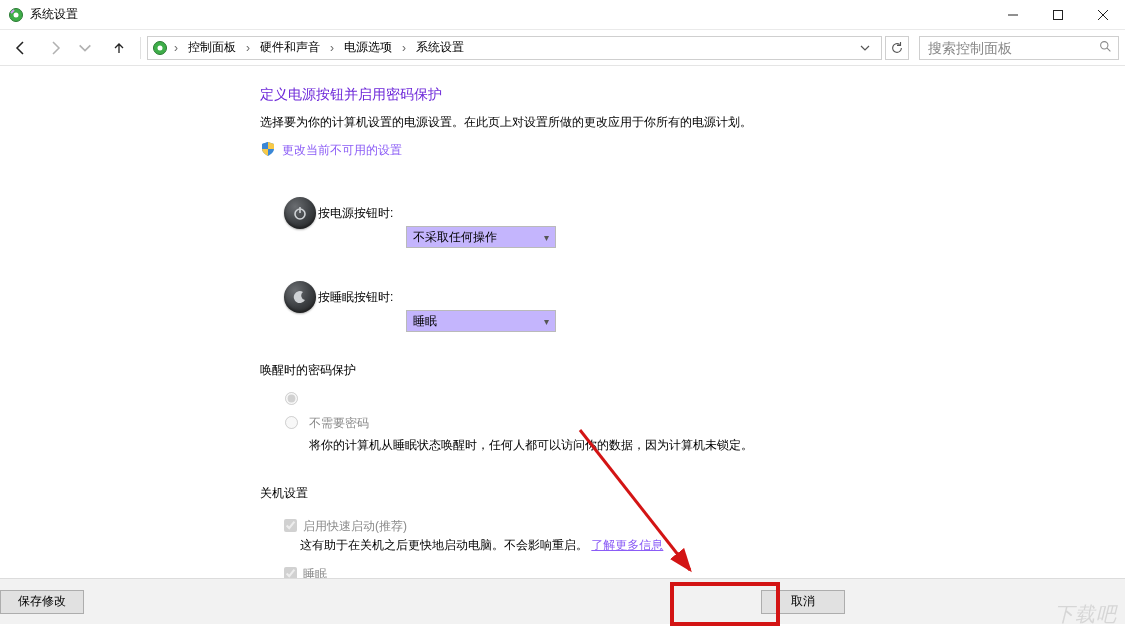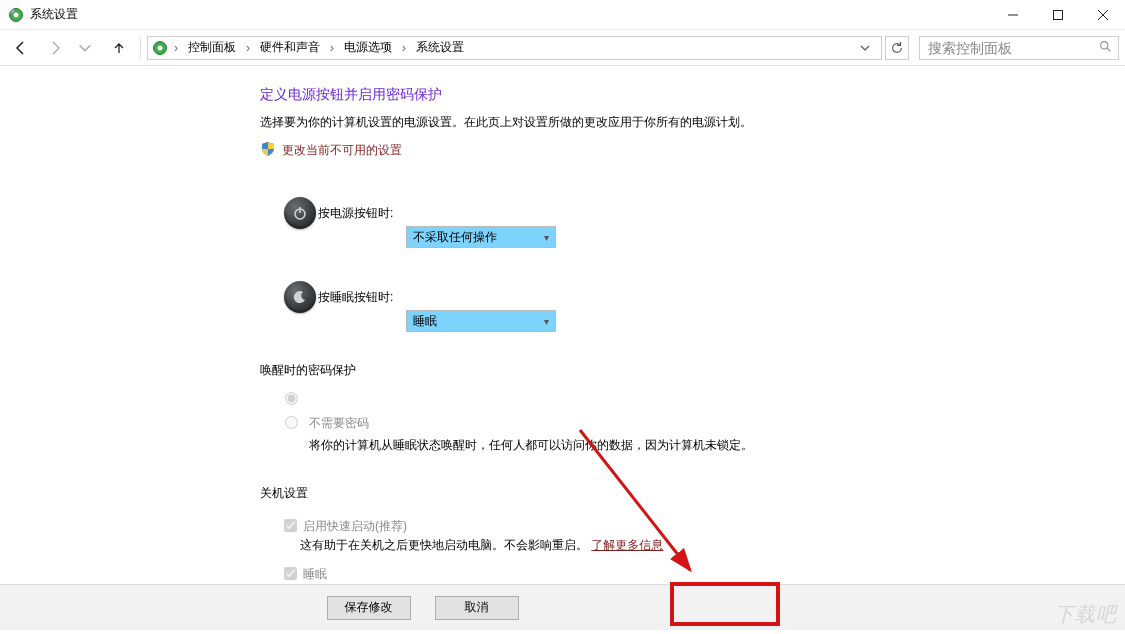"更改当前不可用的设置" .link { color: #7f1d1d -> #8b5cf6 }
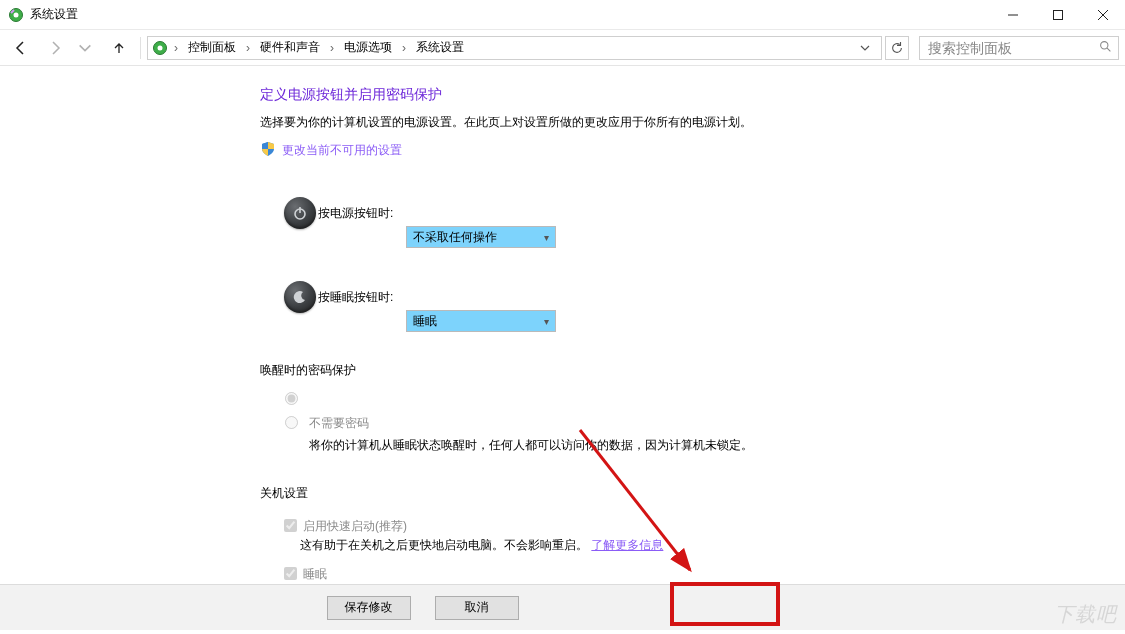"不采取任何操作" .selectbox { background: #7dd3fc -> #c4b5fd }
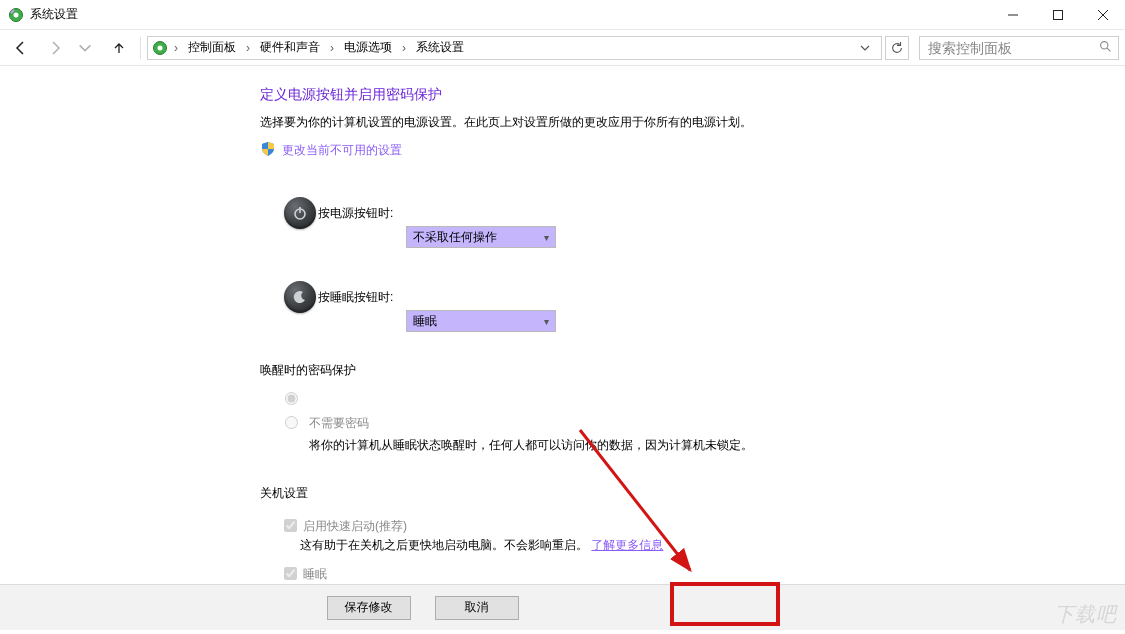"保存修改" .footer { bottom: 4px -> 10px; justify-content: center -> space-between }
